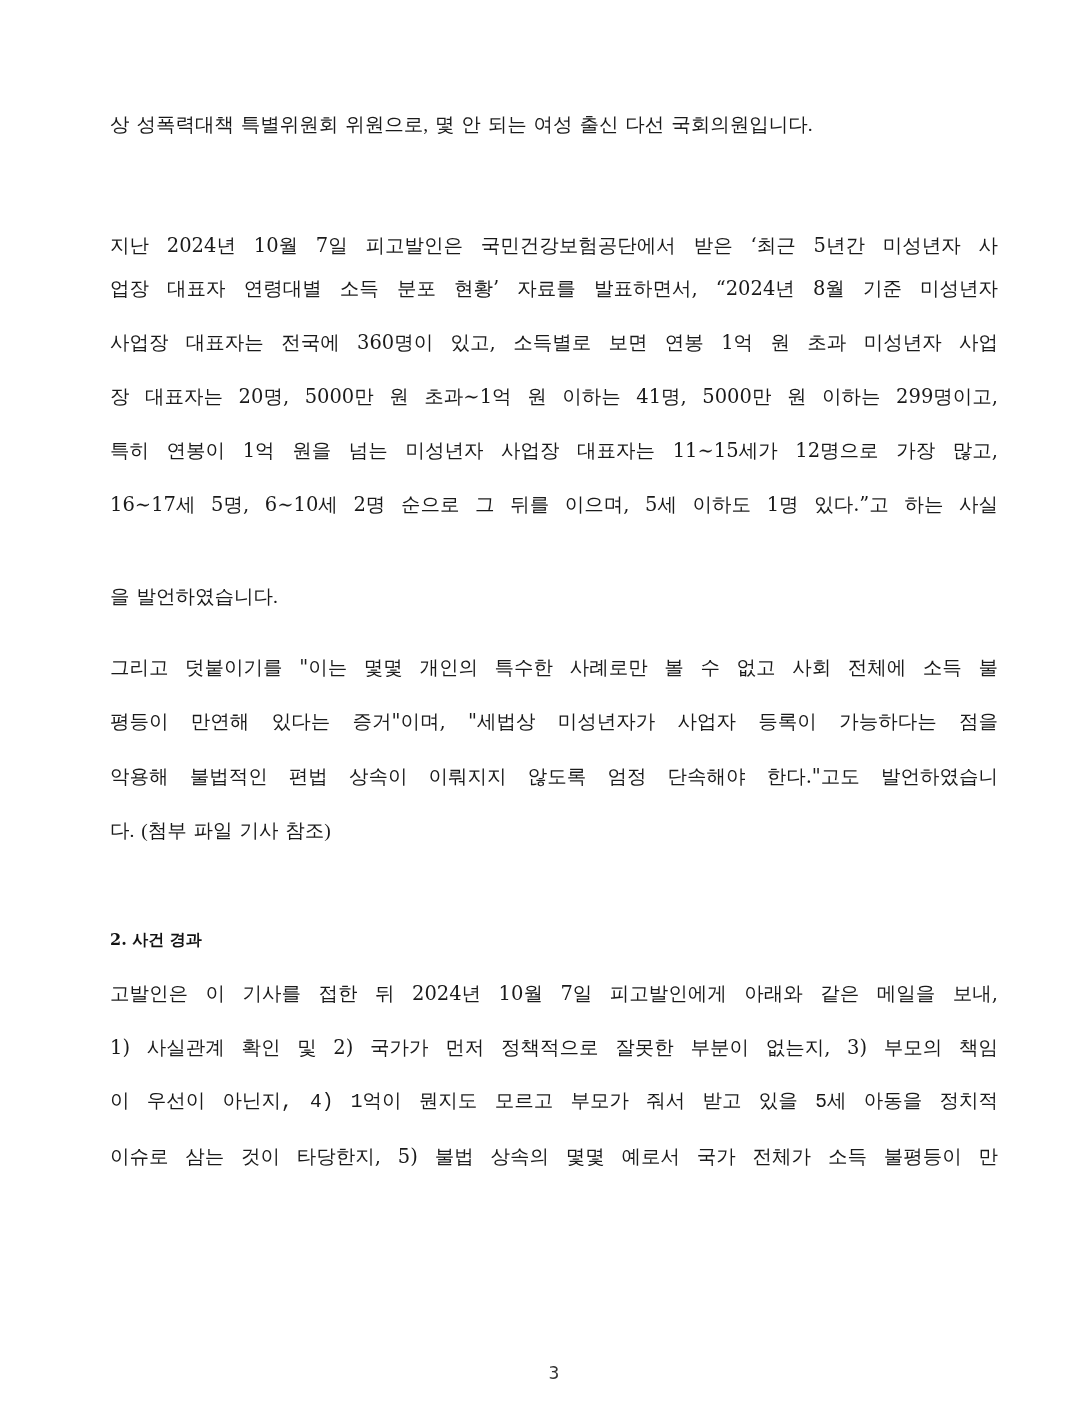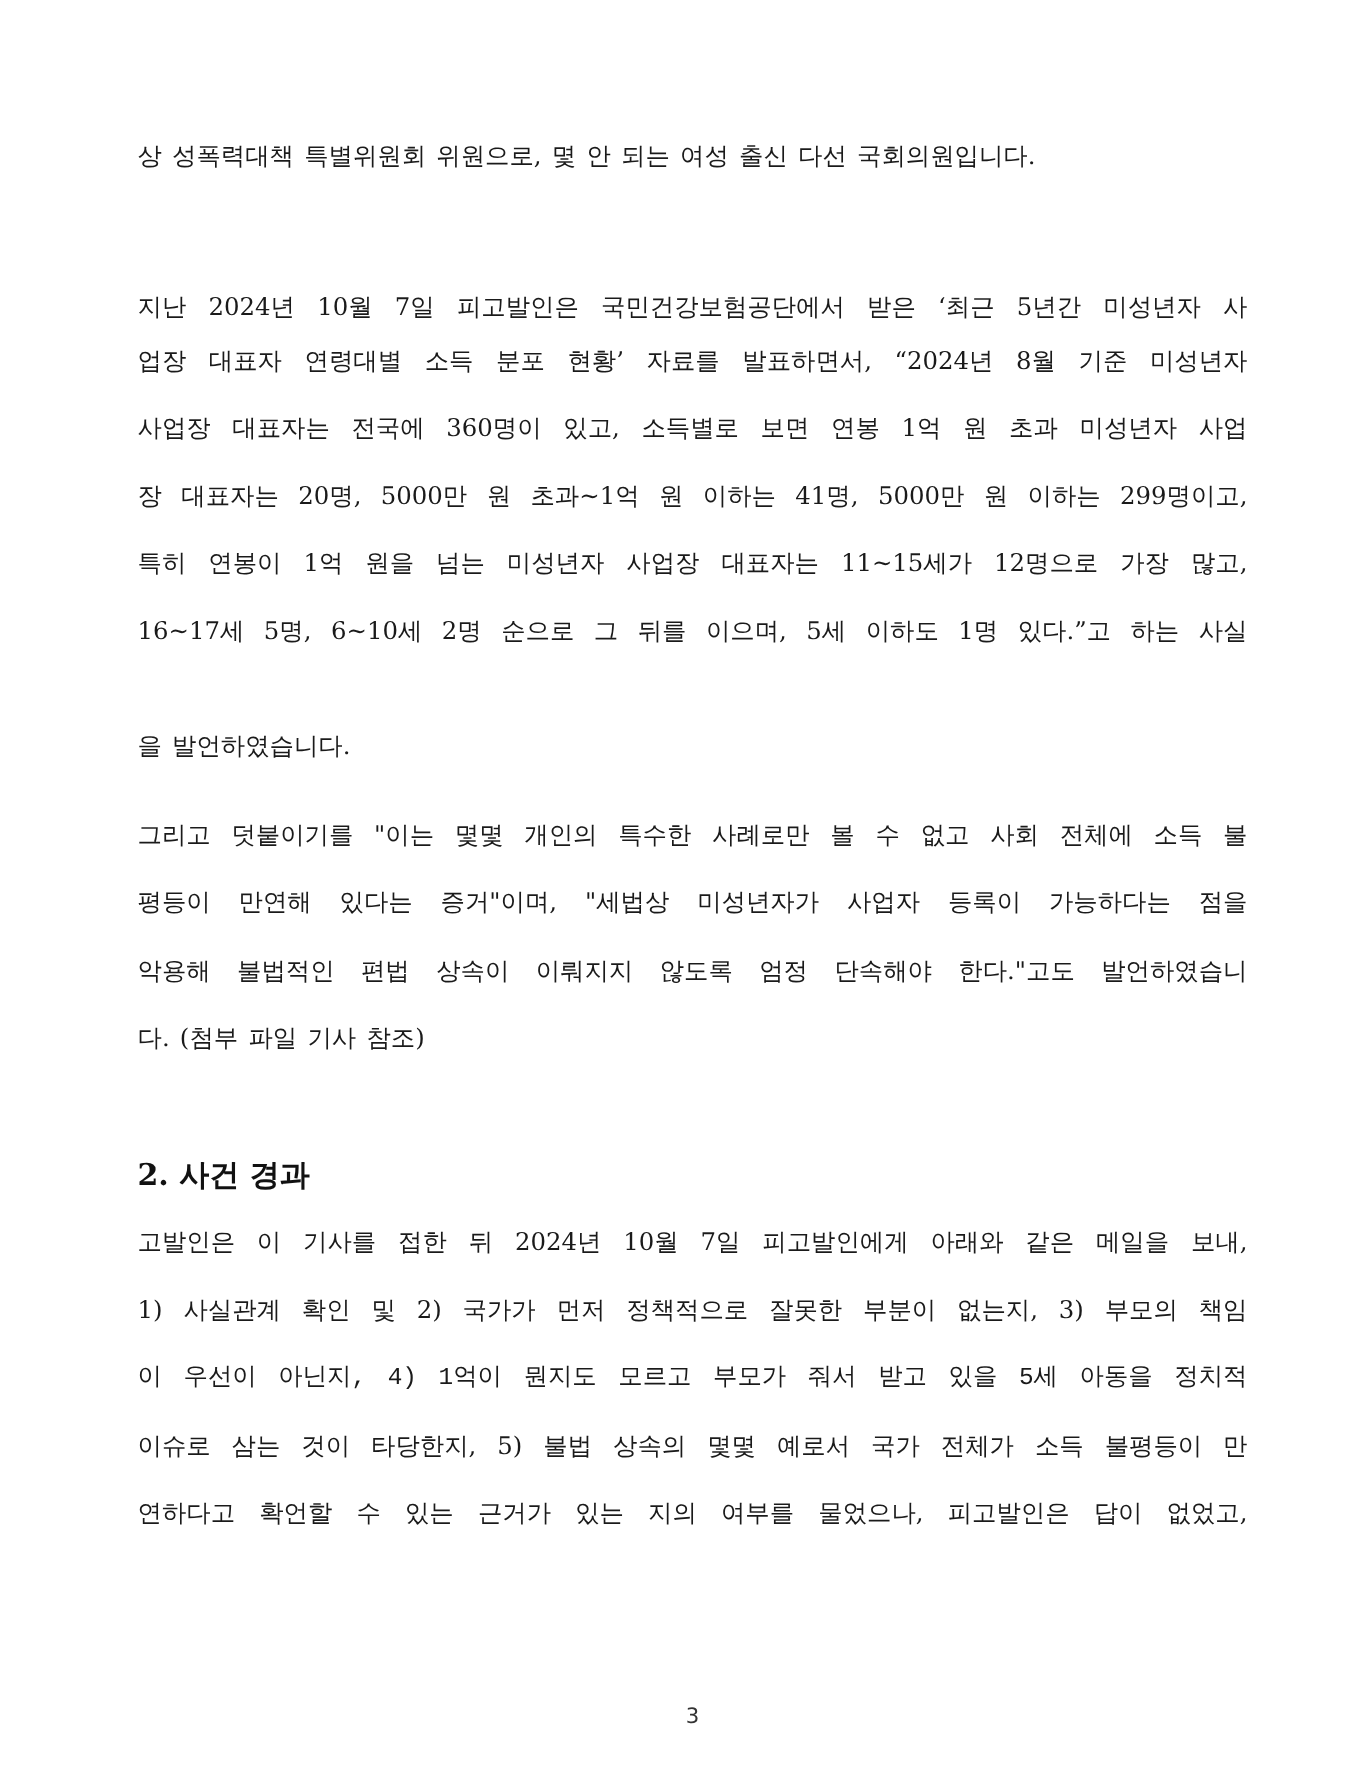"상 성폭력대책 특별위원회 위원으로, 몇" .line.last span.txt { font-family: none -> Liberation Serif, serif }
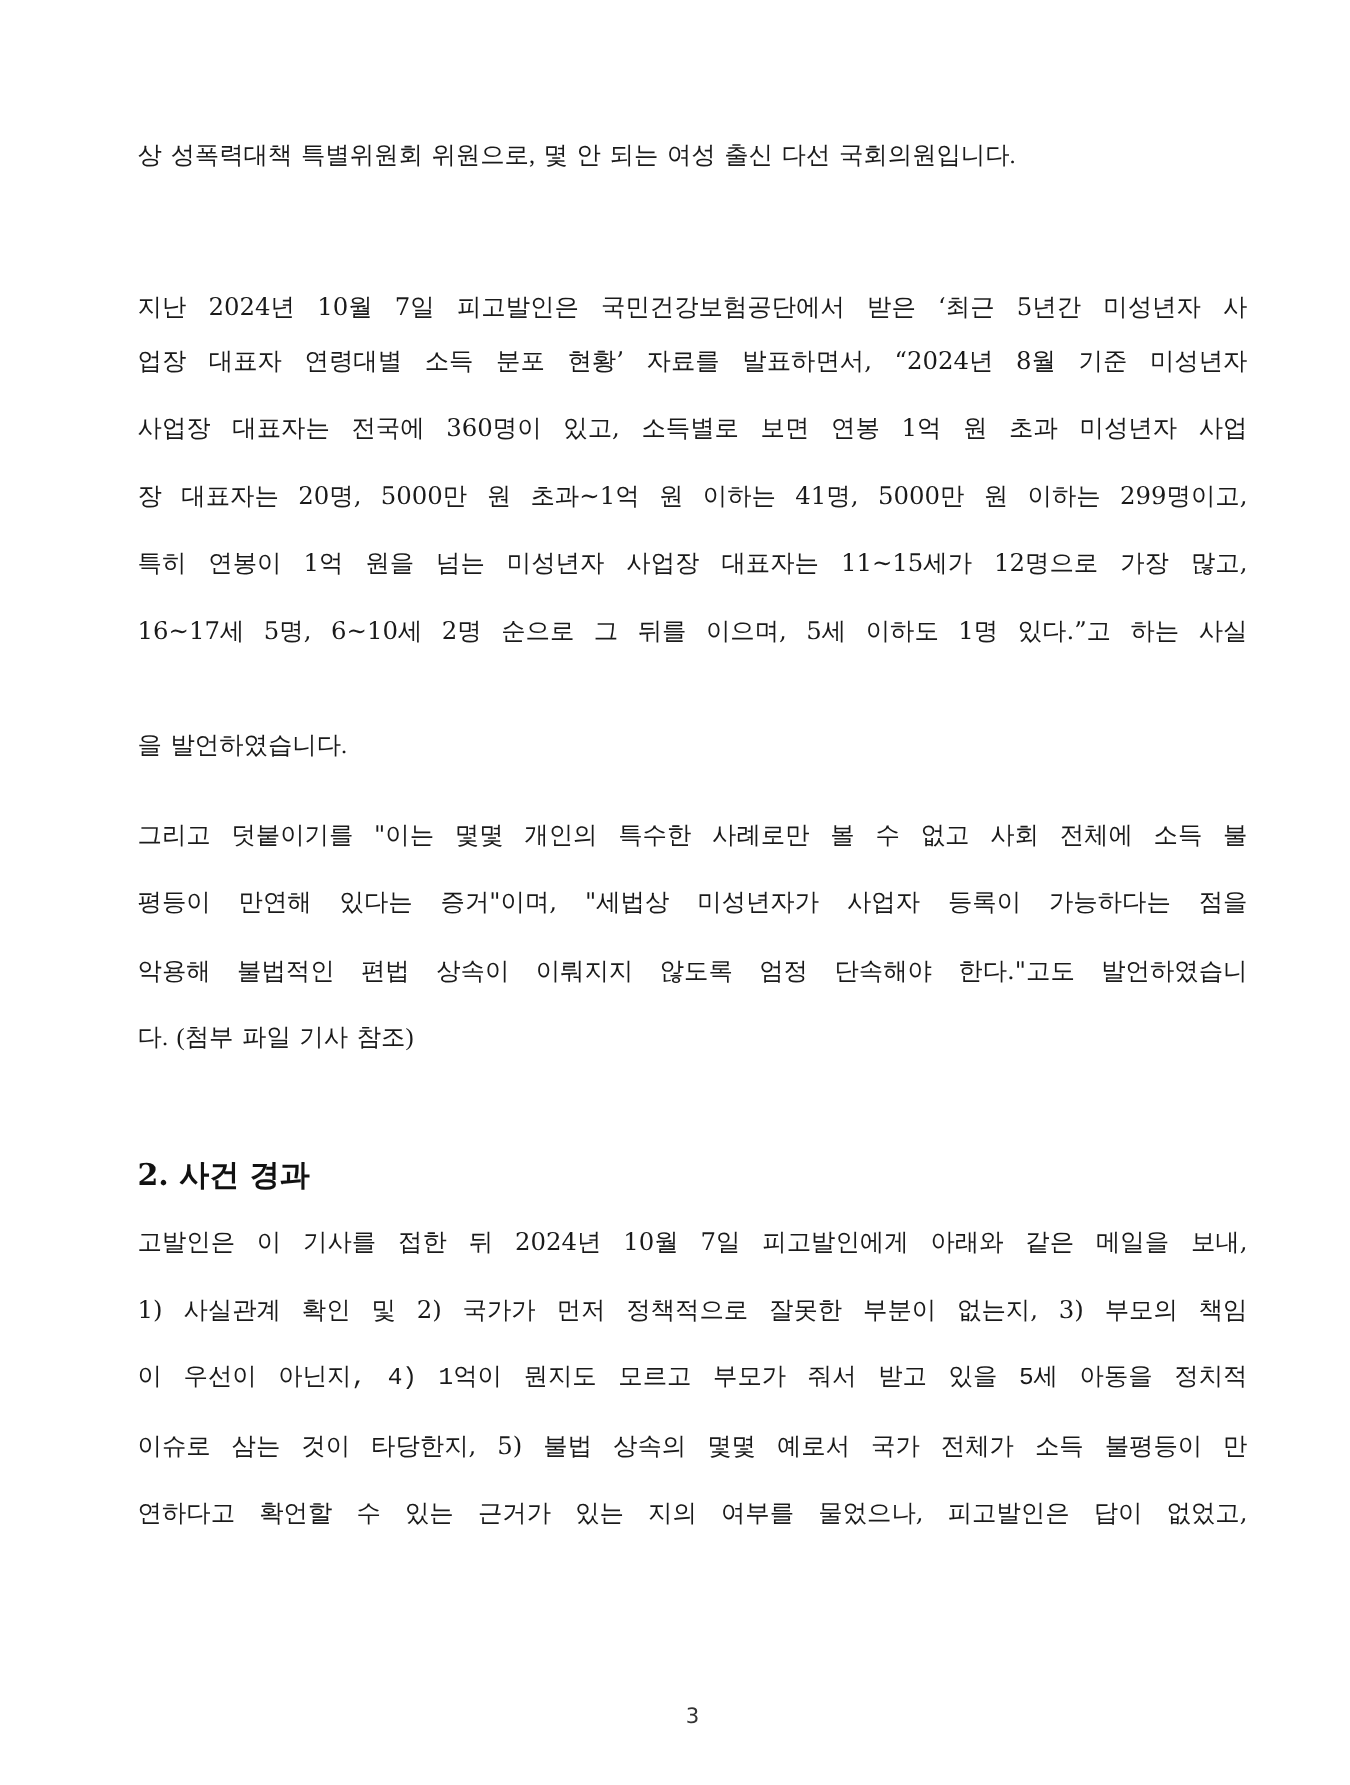"2. 사건 경과" .heading { font-size: 24px -> 16px }
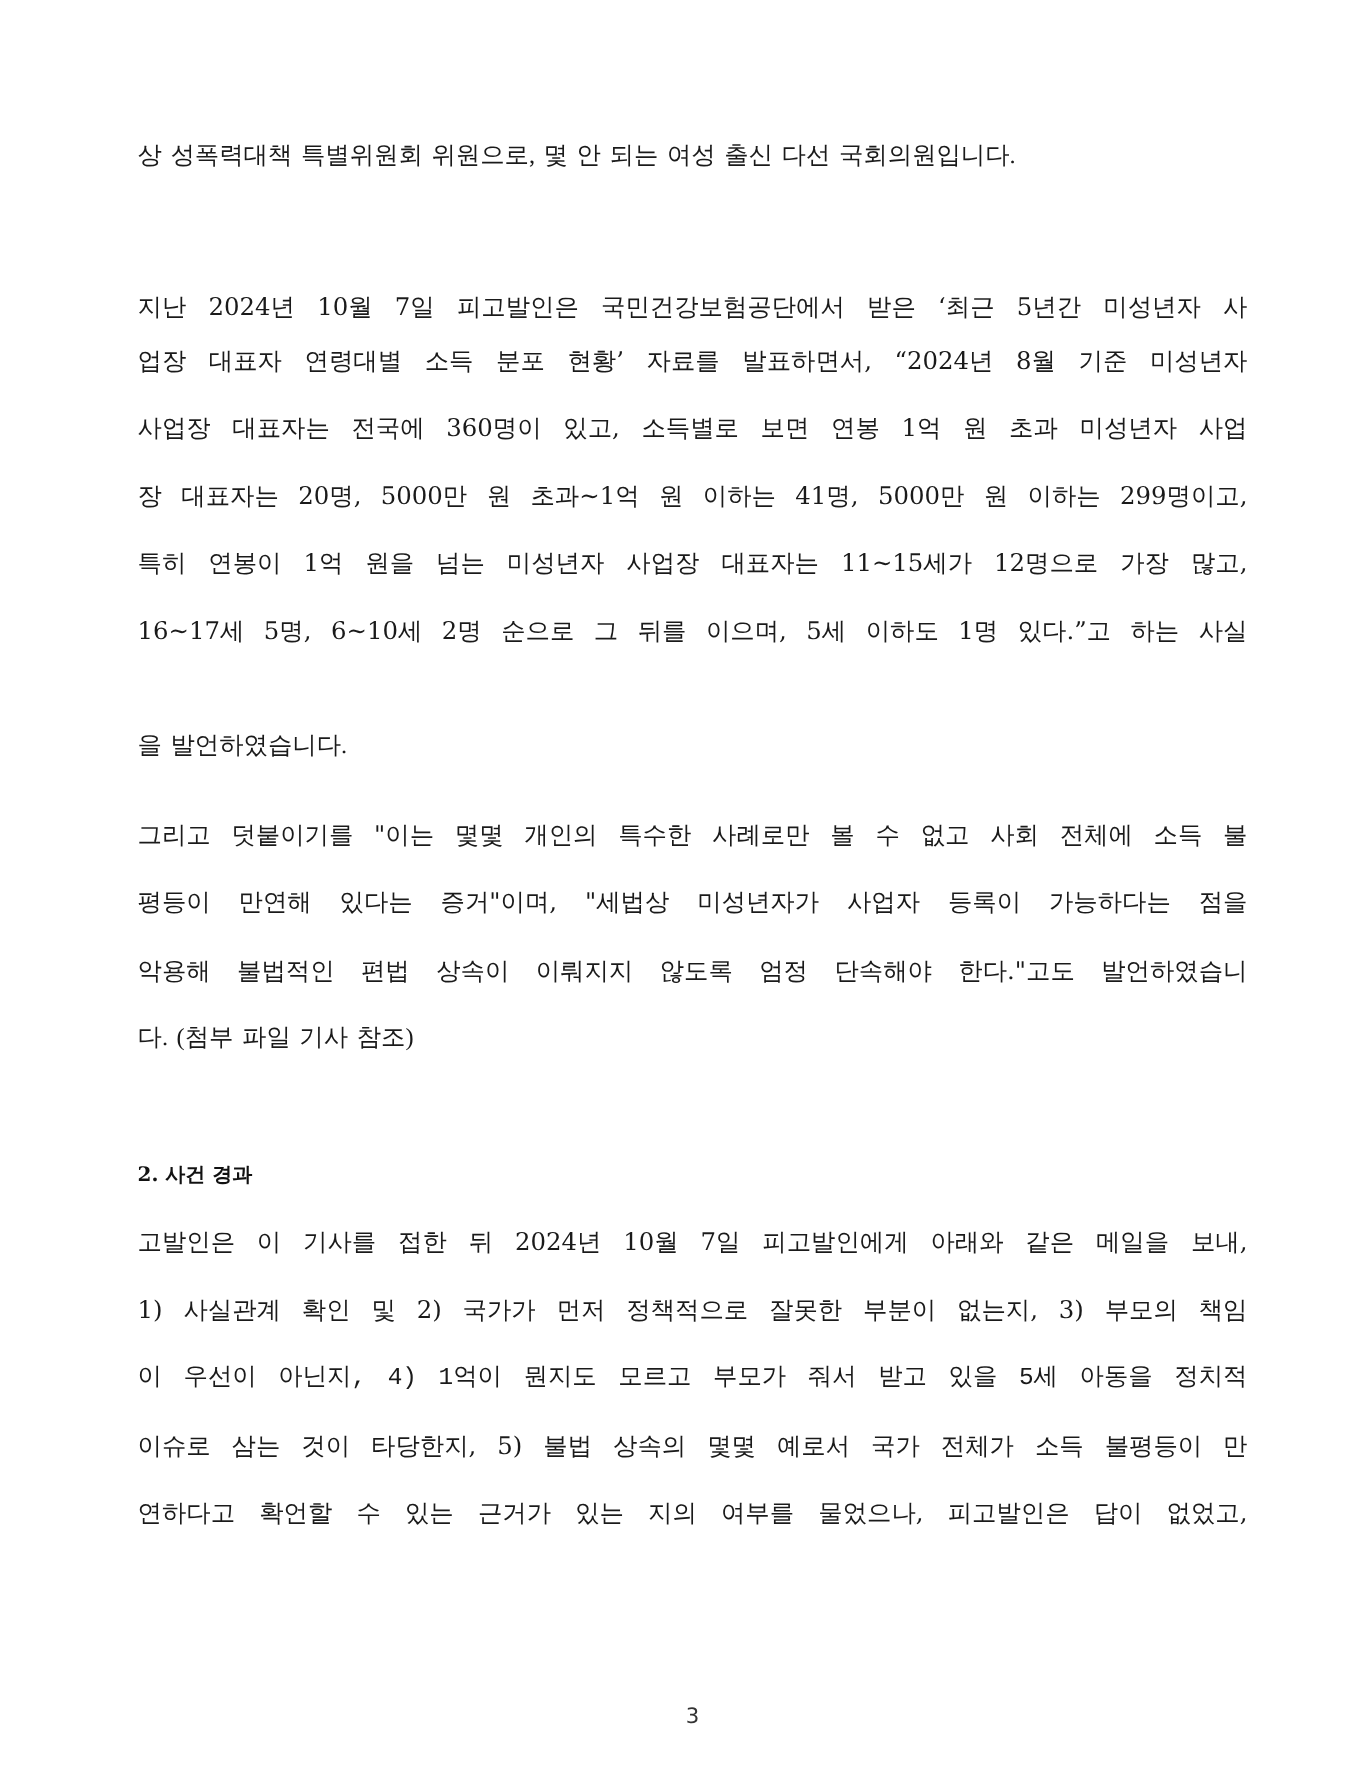"연하다고 확언할 수 있는 근거가" div.line { html: <div> <span>연하다고 확언할 수 있는 근거가 있는 지의 여부를 물었으나, 피고발인은 답이 없었고,</span> </div> -> none }
